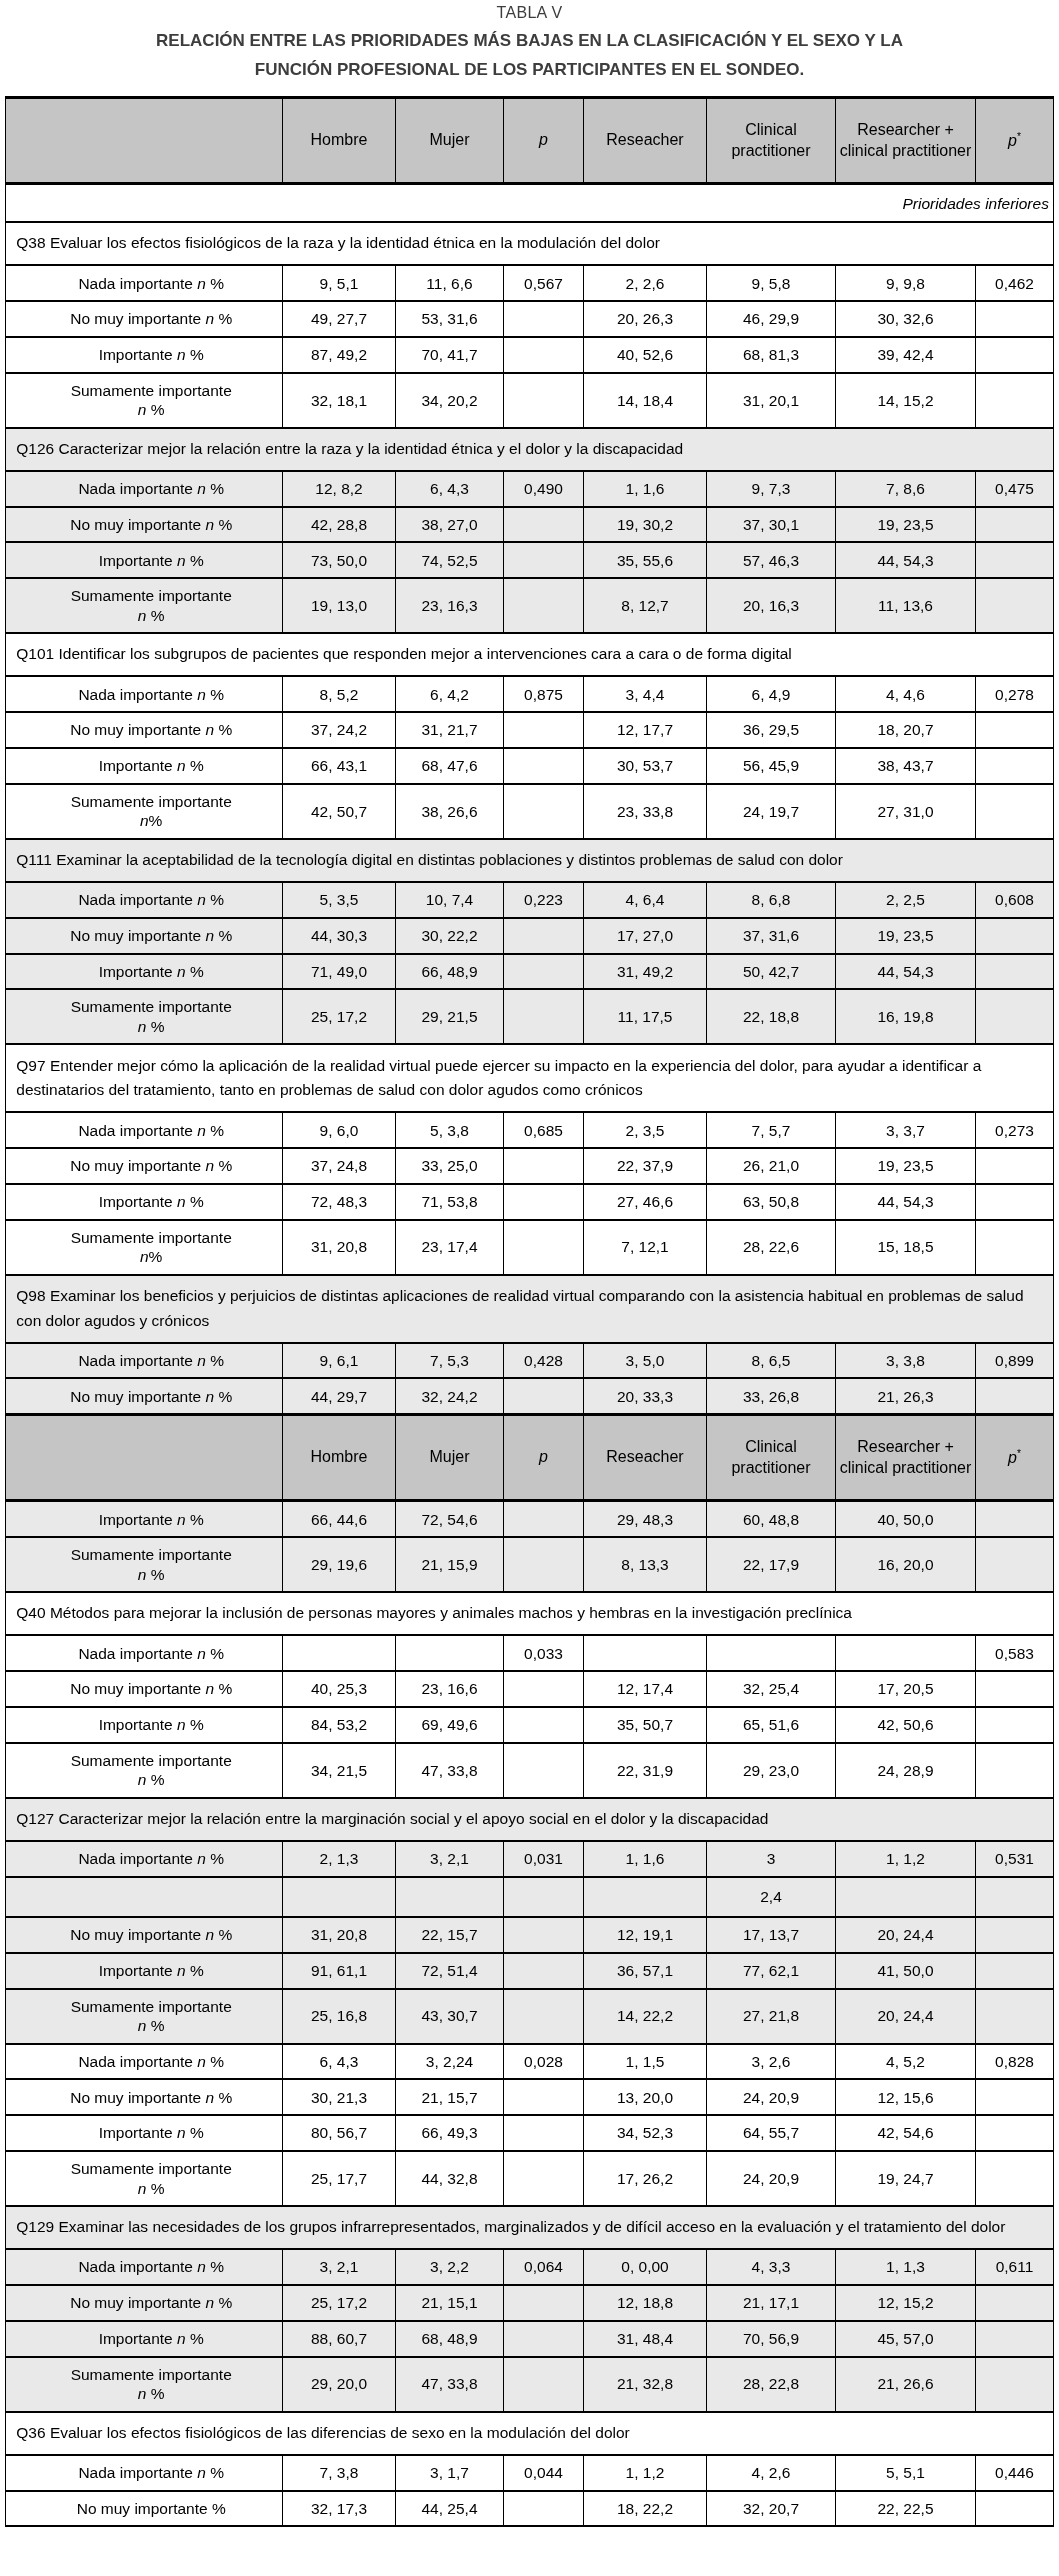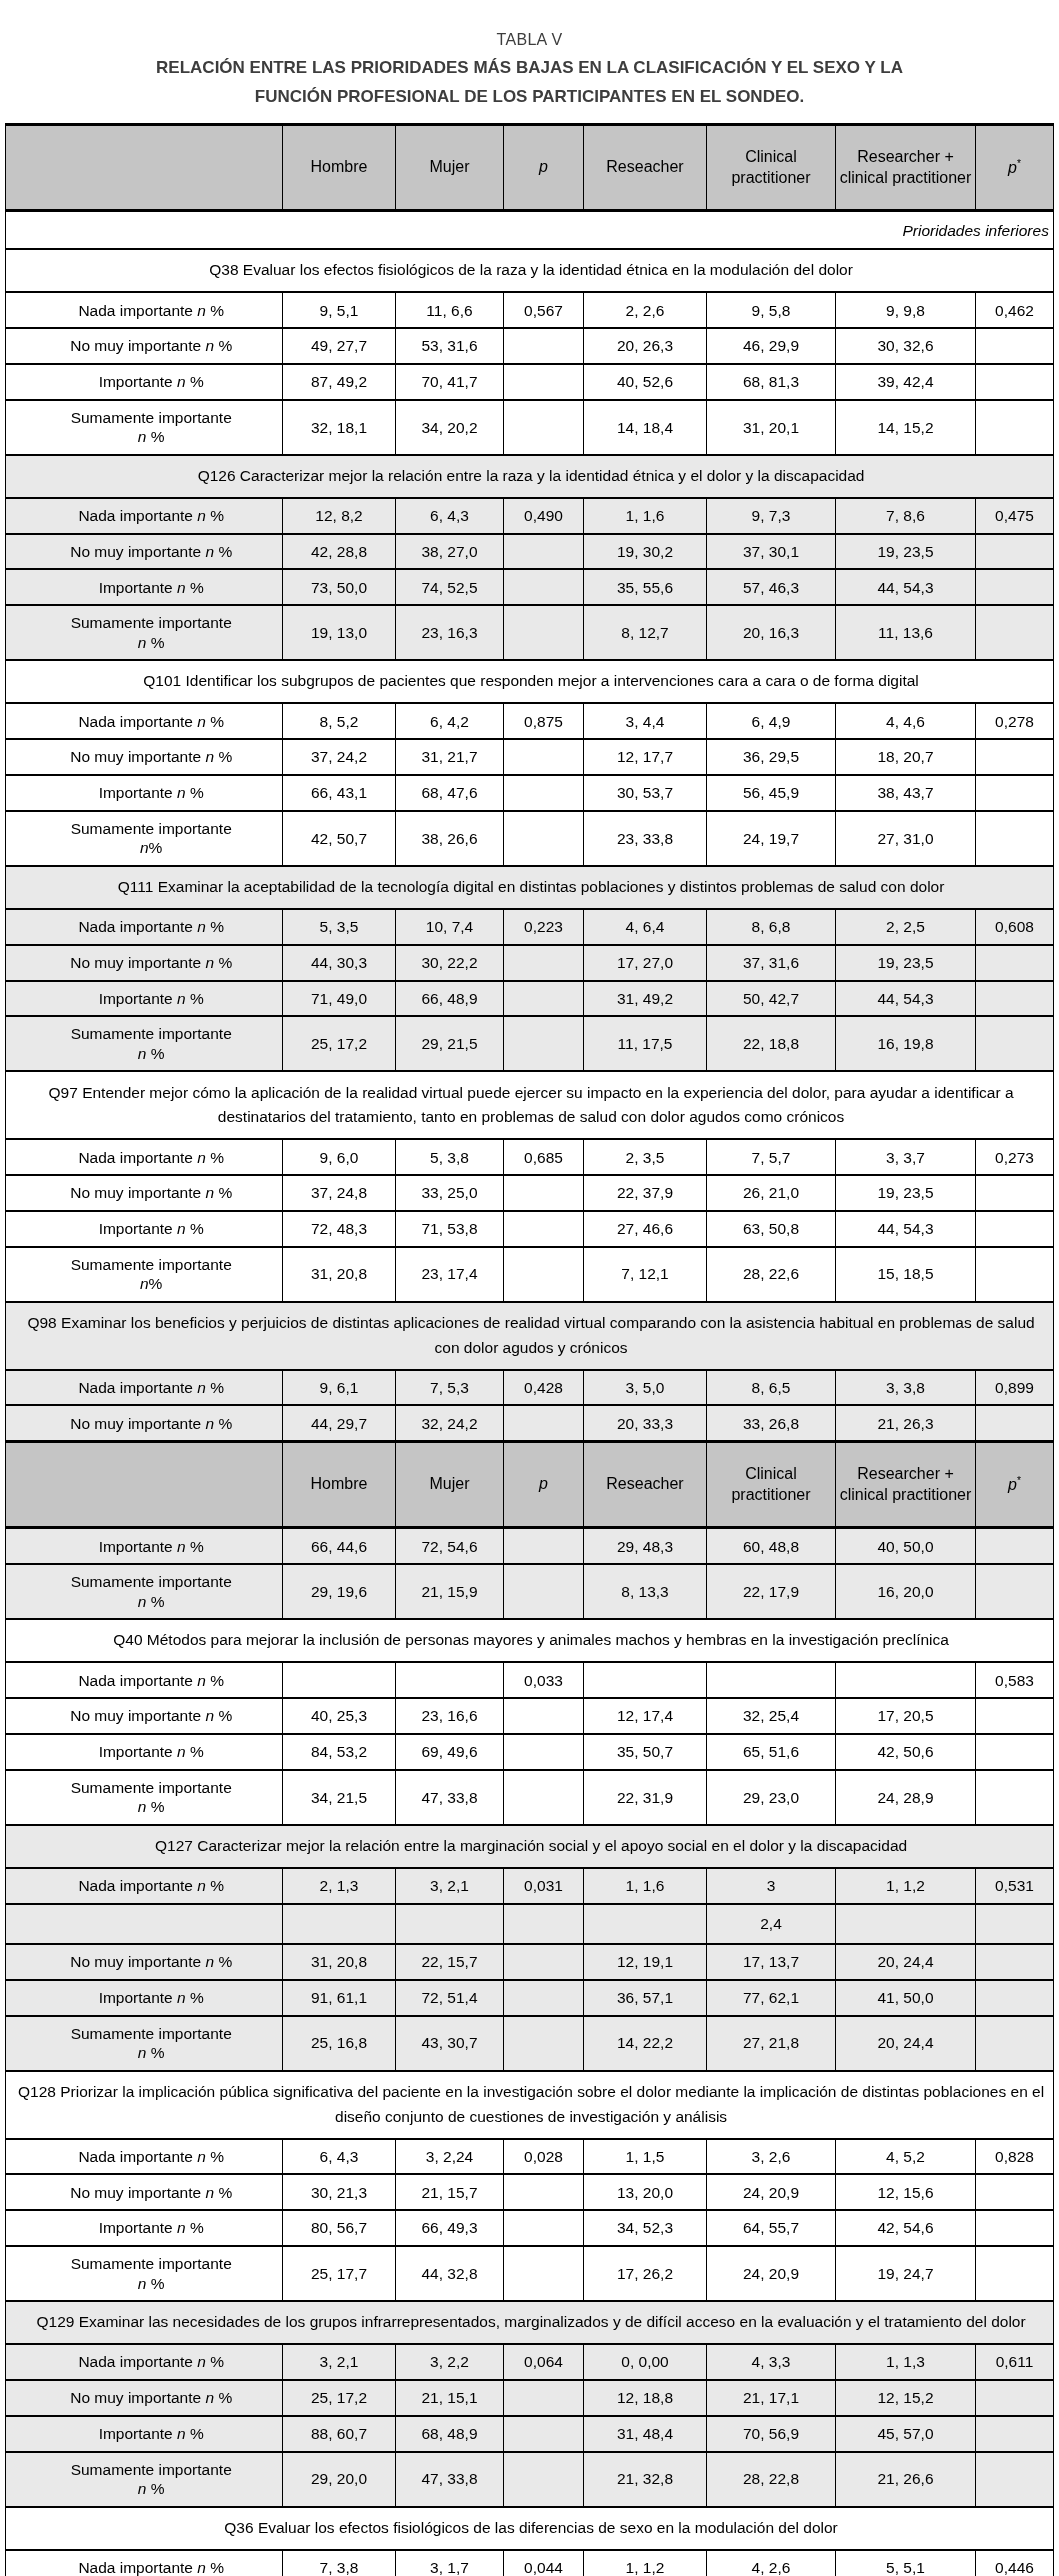"TABLA V" .title-block { padding-top: 31px -> 4px }
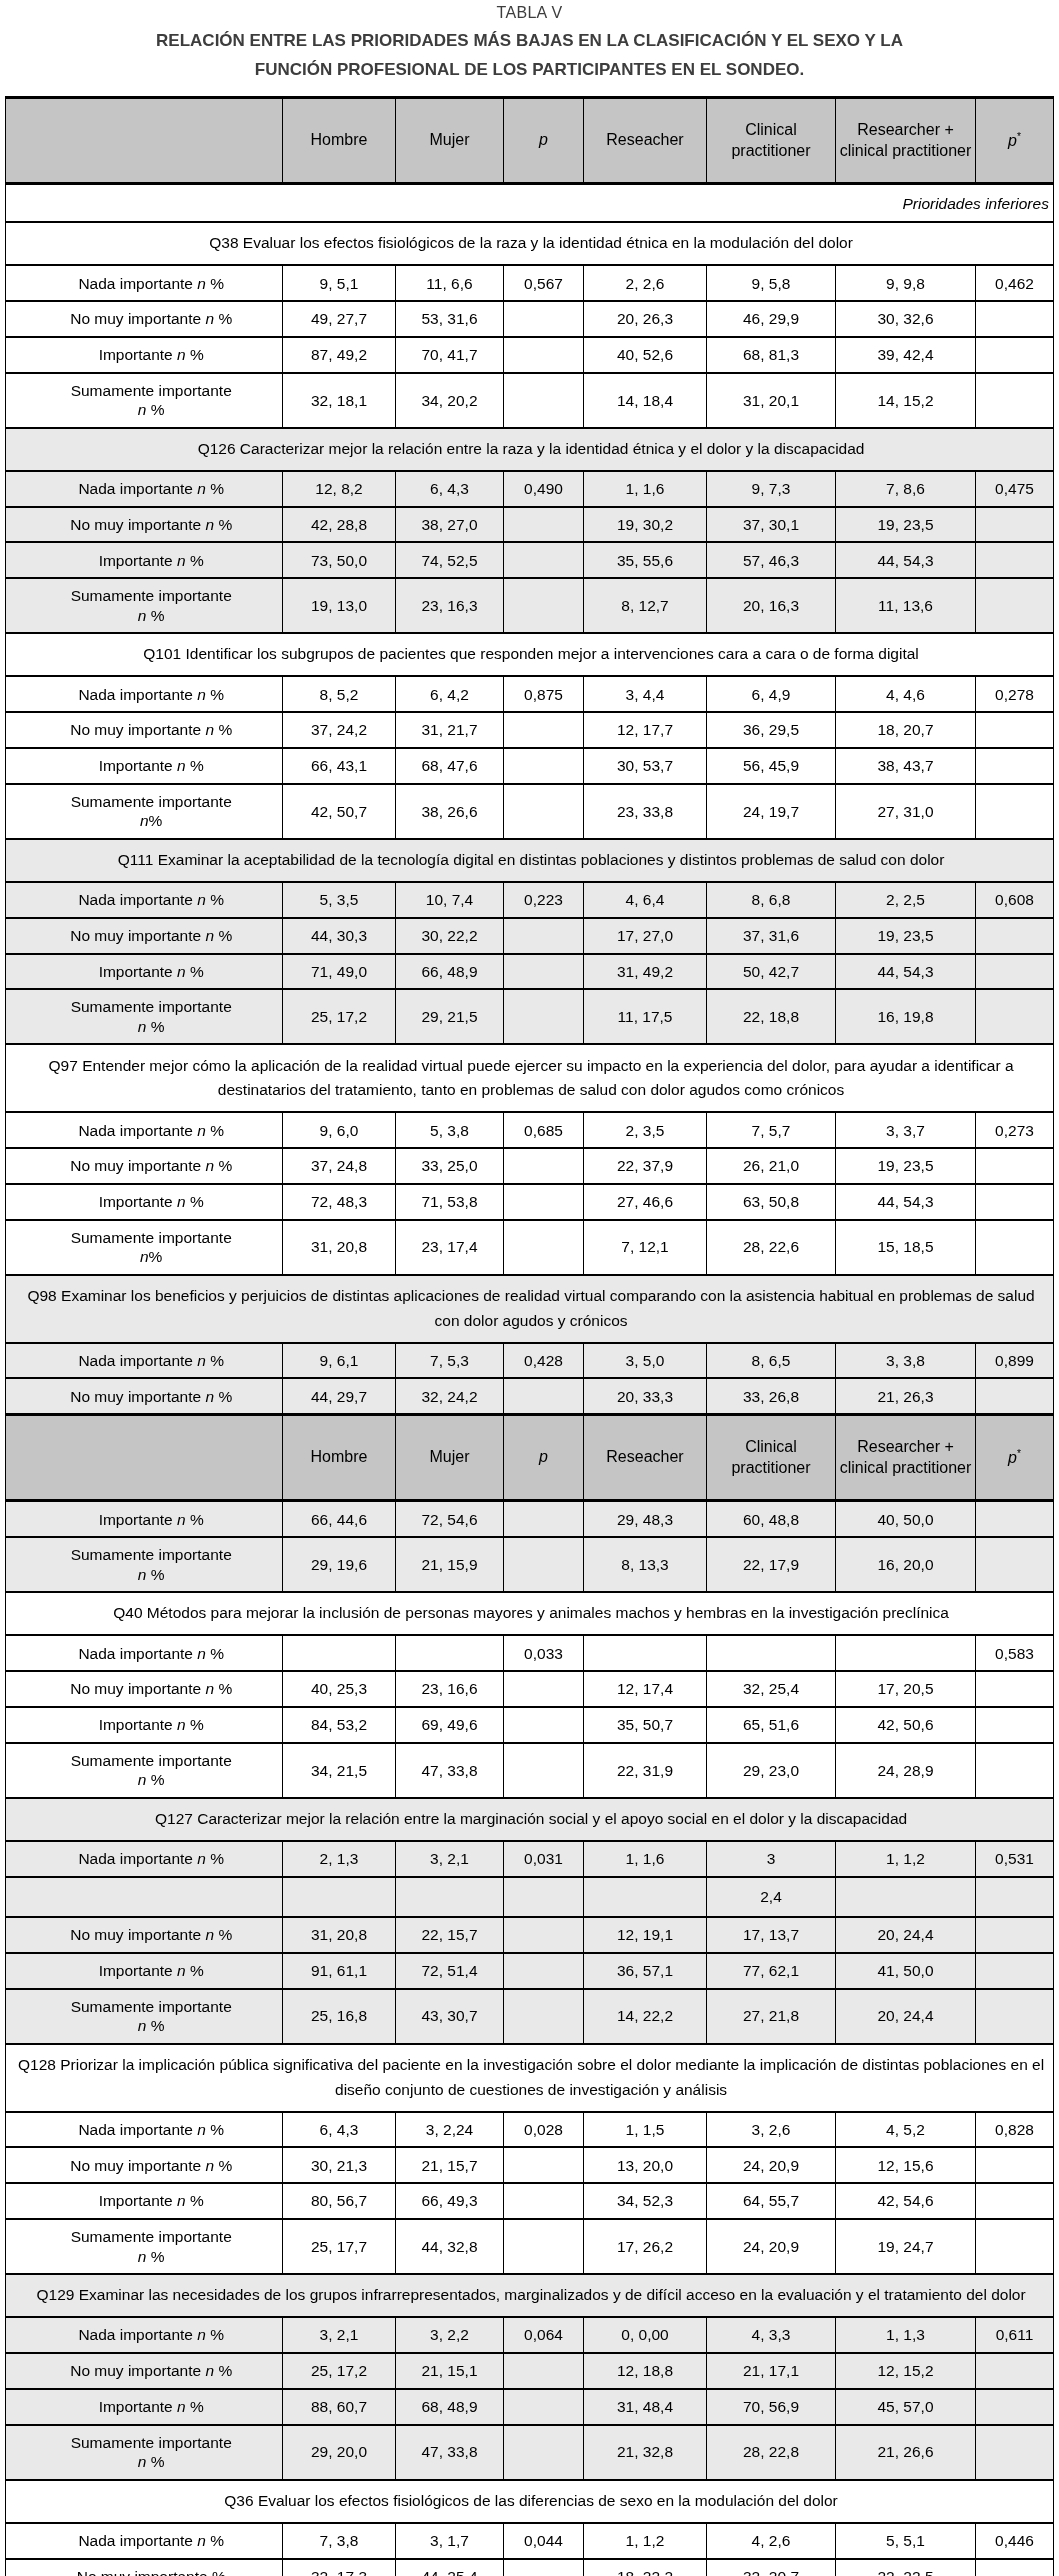"Q38 Evaluar los efectos fisiológicos" tr.question-row td { text-align: center -> left }
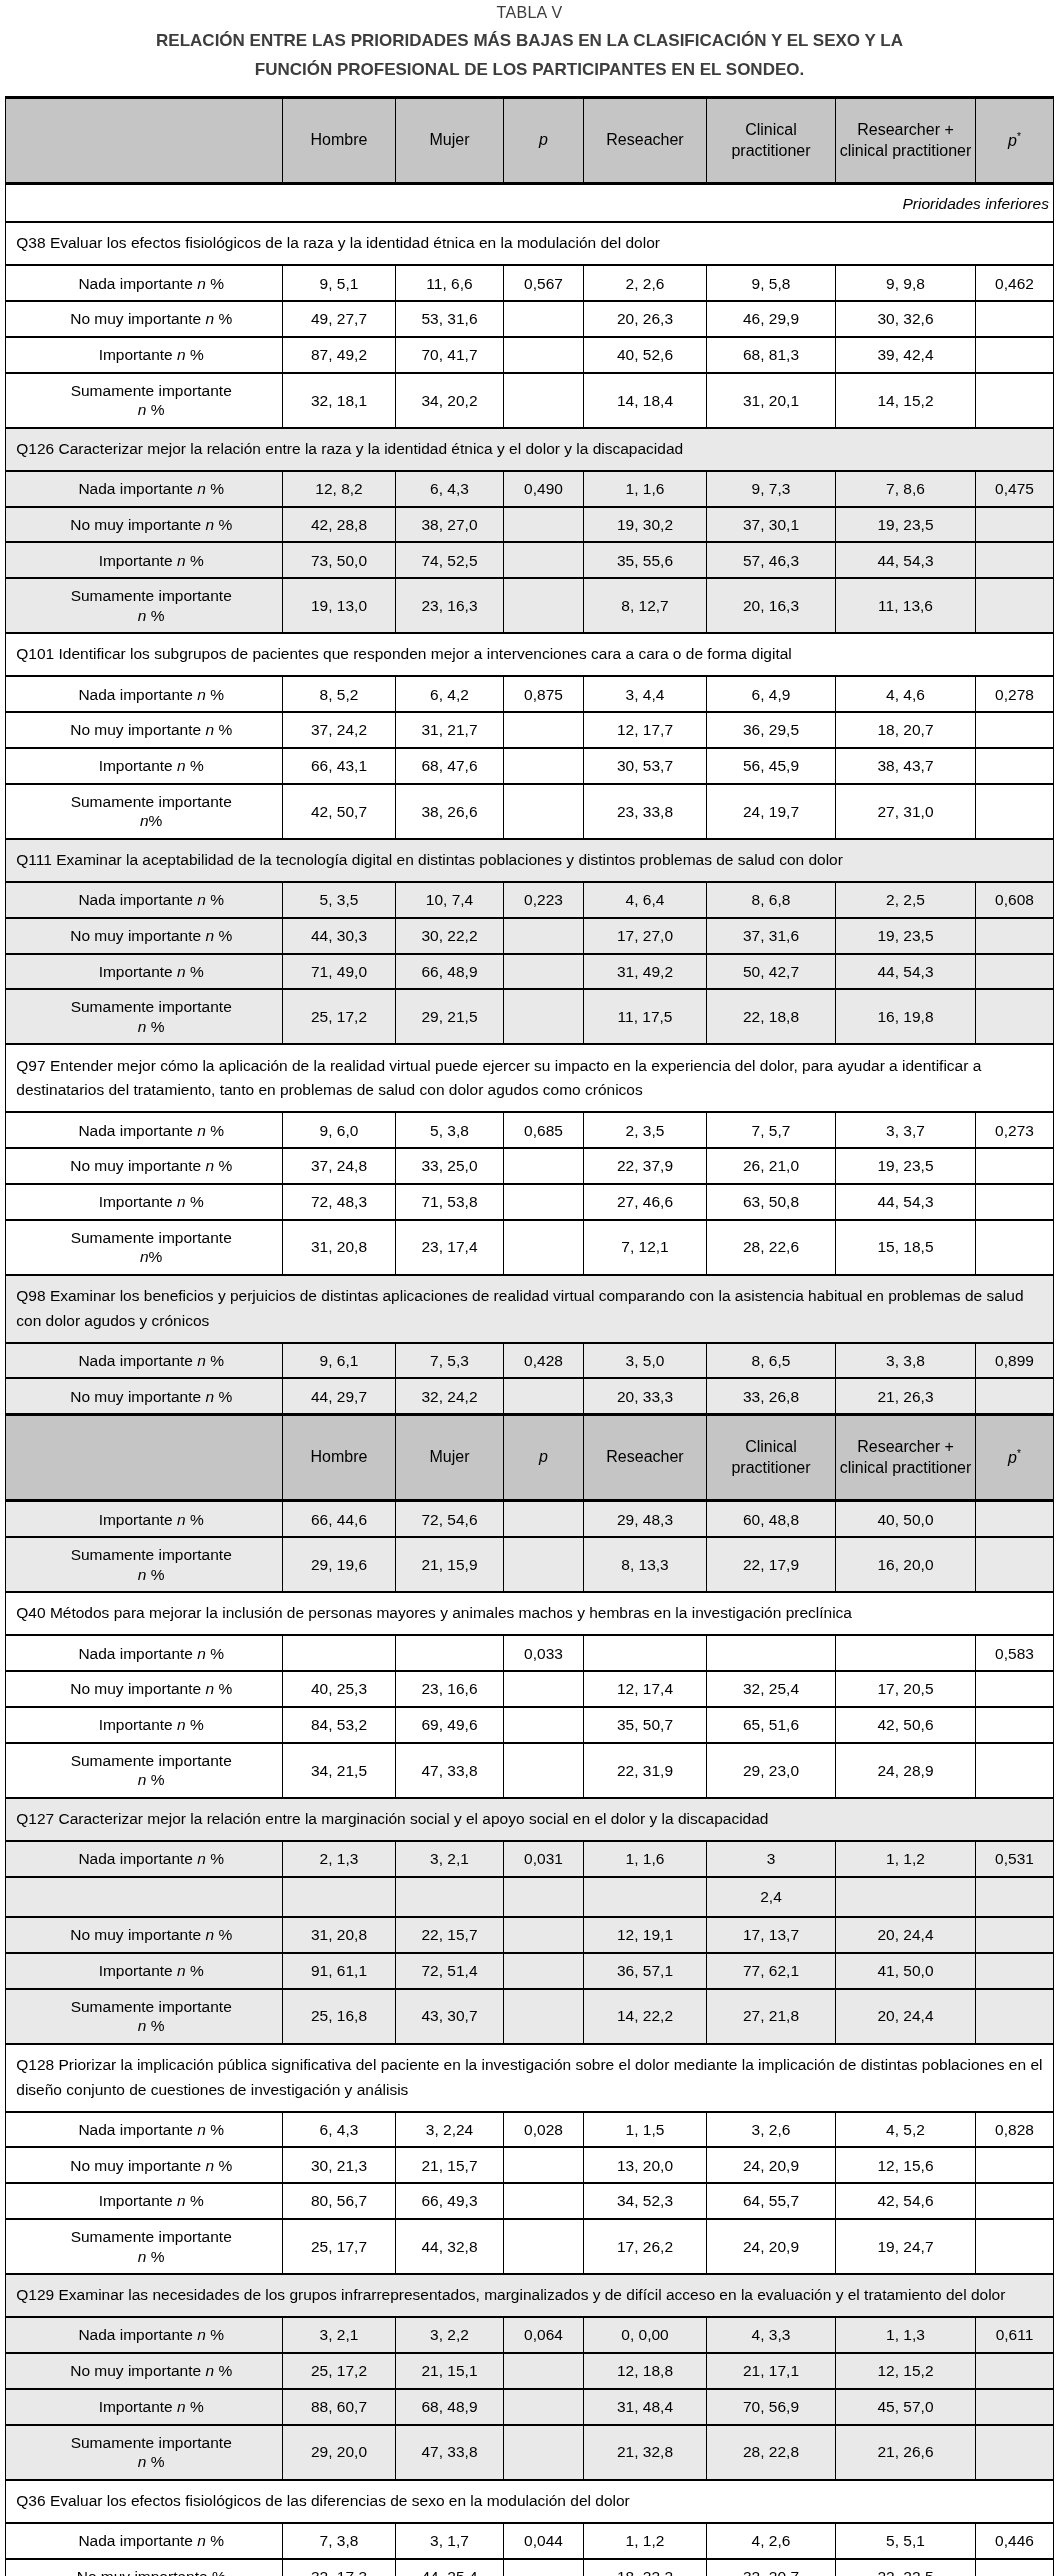"Q128 Priorizar la implicación pública" tr.question-row { html: <tr> <td>Q128 Priorizar la implicación pública significativa del paciente en la investigación sobre el dolor mediante la implicación de distintas poblaciones en el diseño conjunto de cuestiones de investigación y análisis</td> </tr> -> none }
